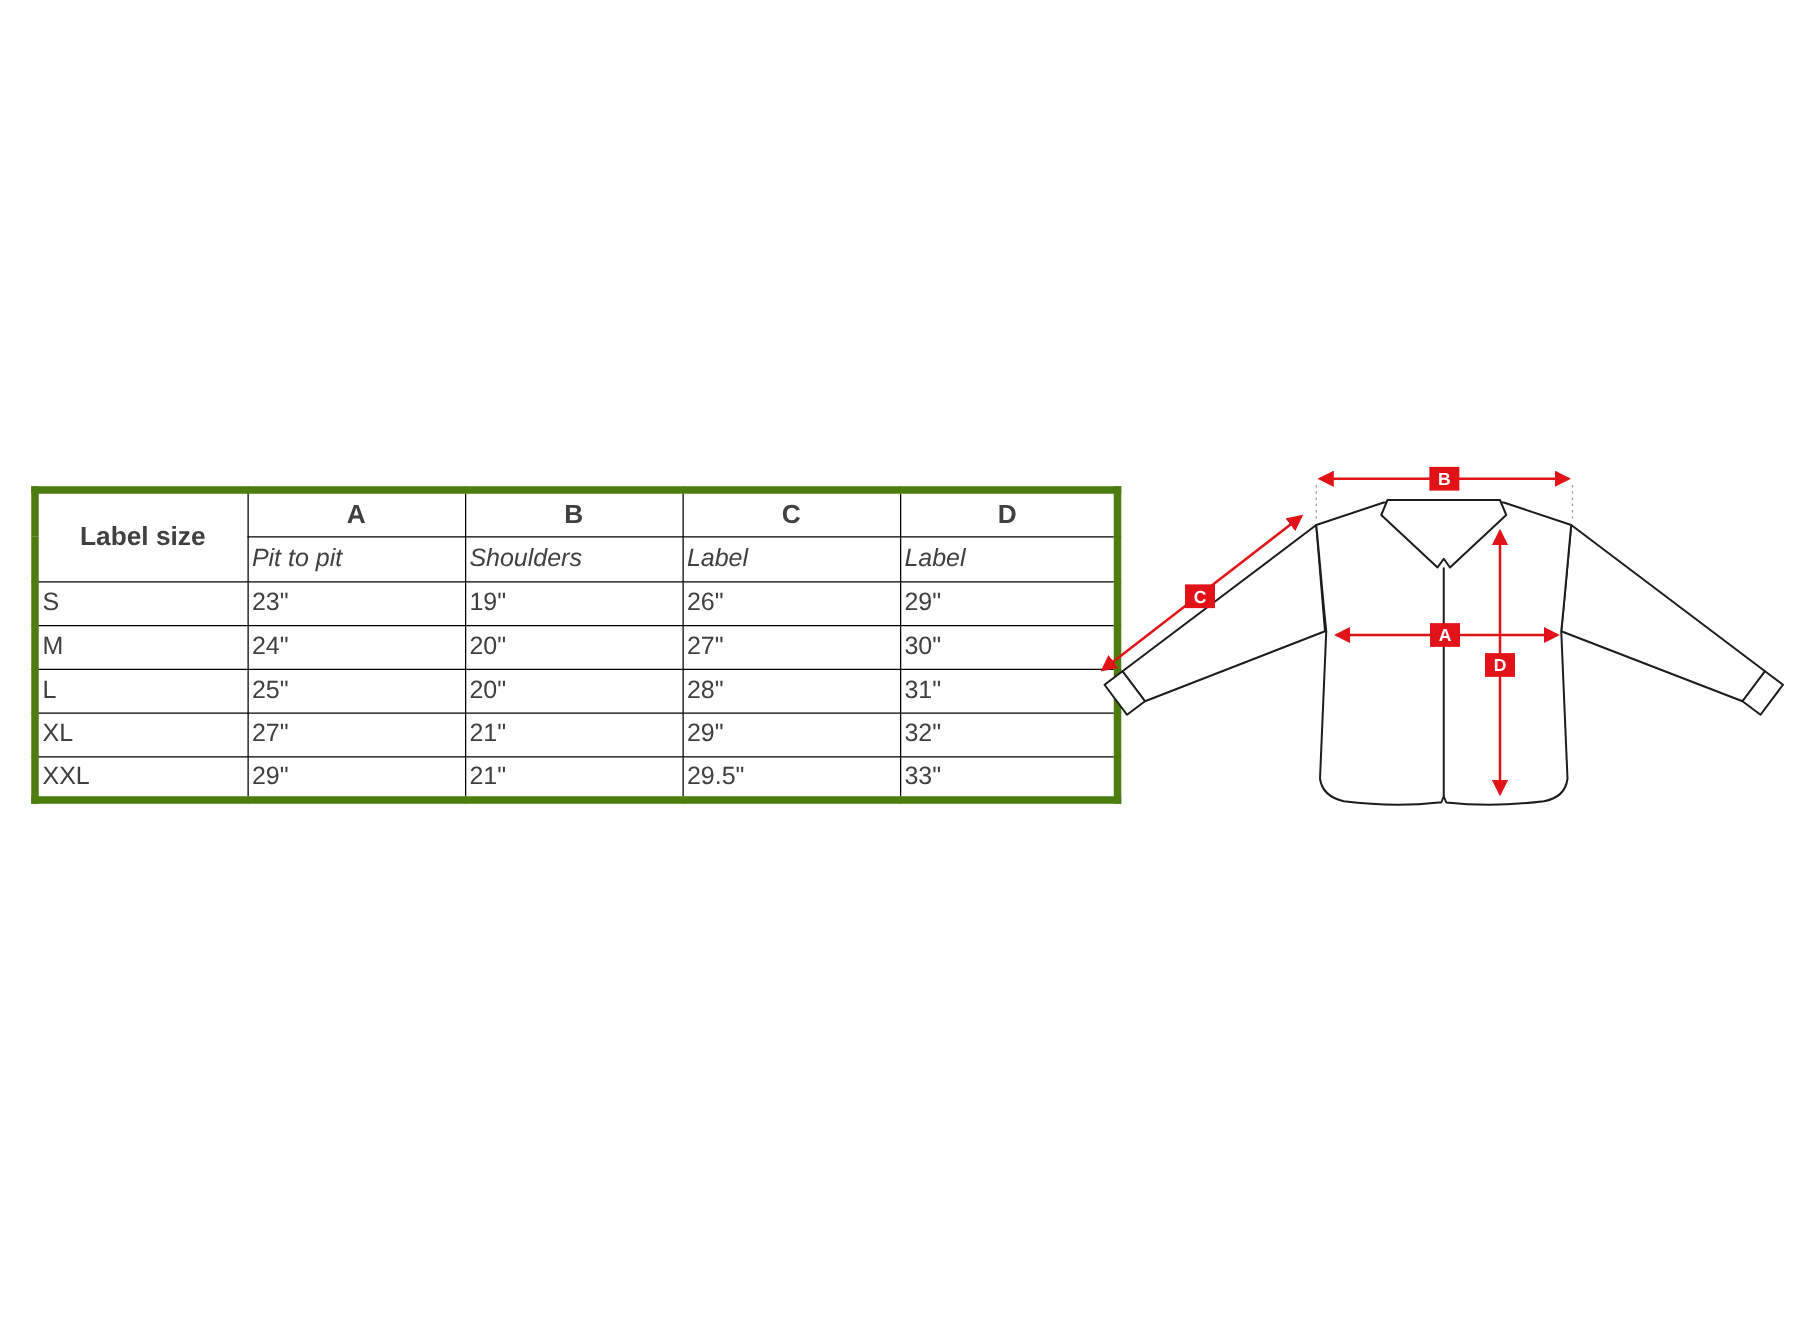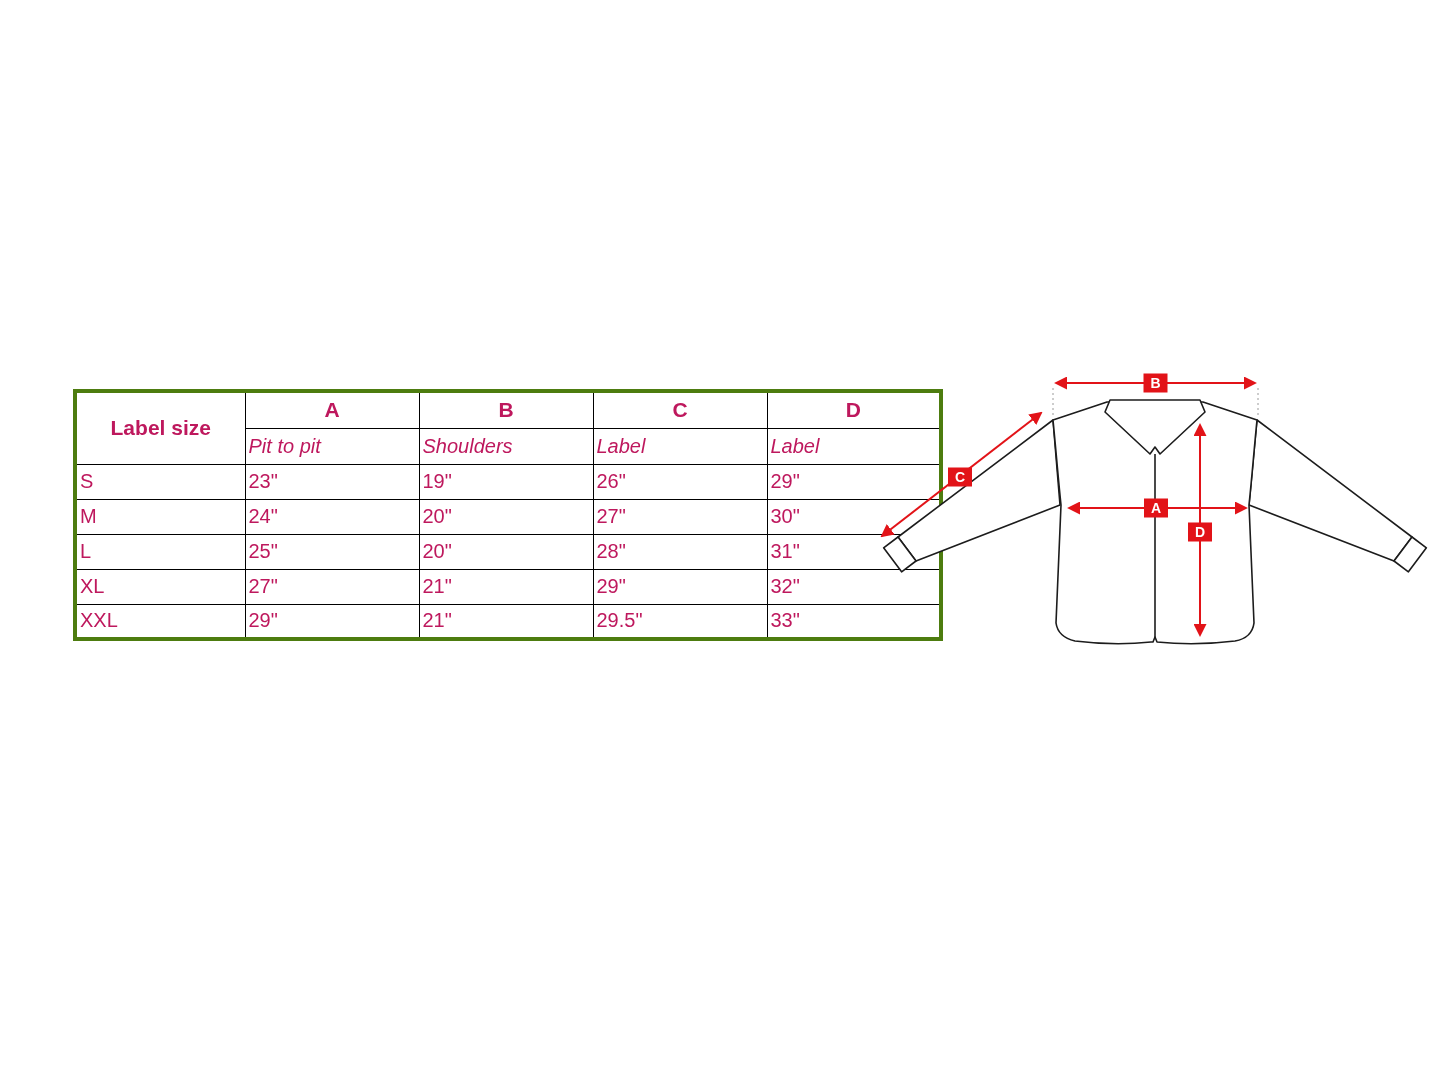"Label size" table.size-chart { border: 4px solid #4d7c0f -> 6px solid #4d7c0f; color: #be185d -> #404040; margin-left: 48px -> none }
